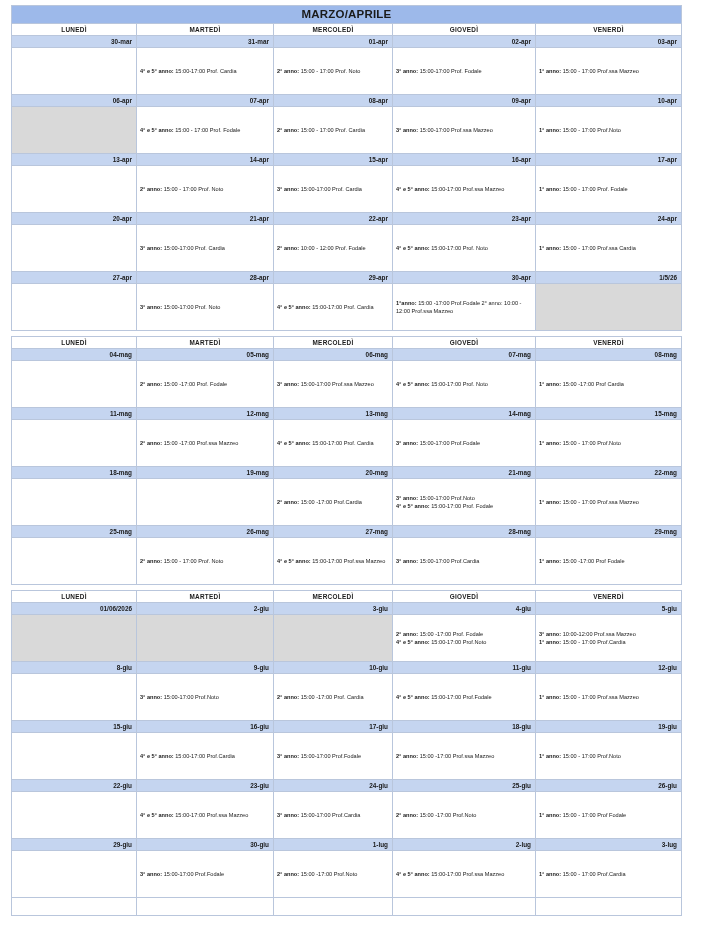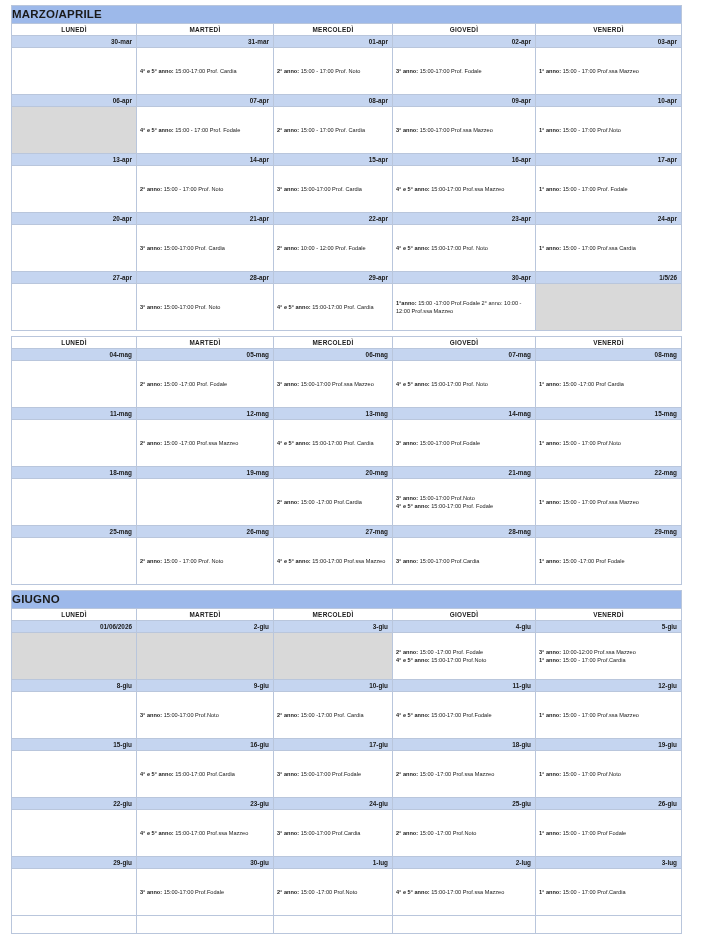"MARZO/APRILE" td.month-banner { text-align: none -> center }
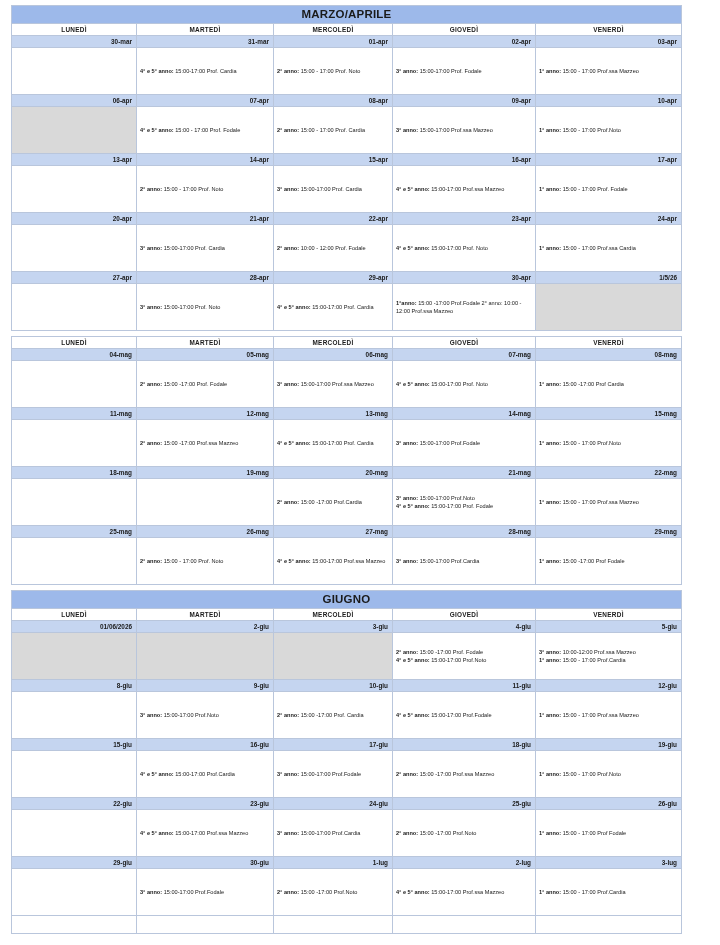"GIUGNO" tr { html: <tr> <td>GIUGNO</td> <td></td> </tr> -> none }
